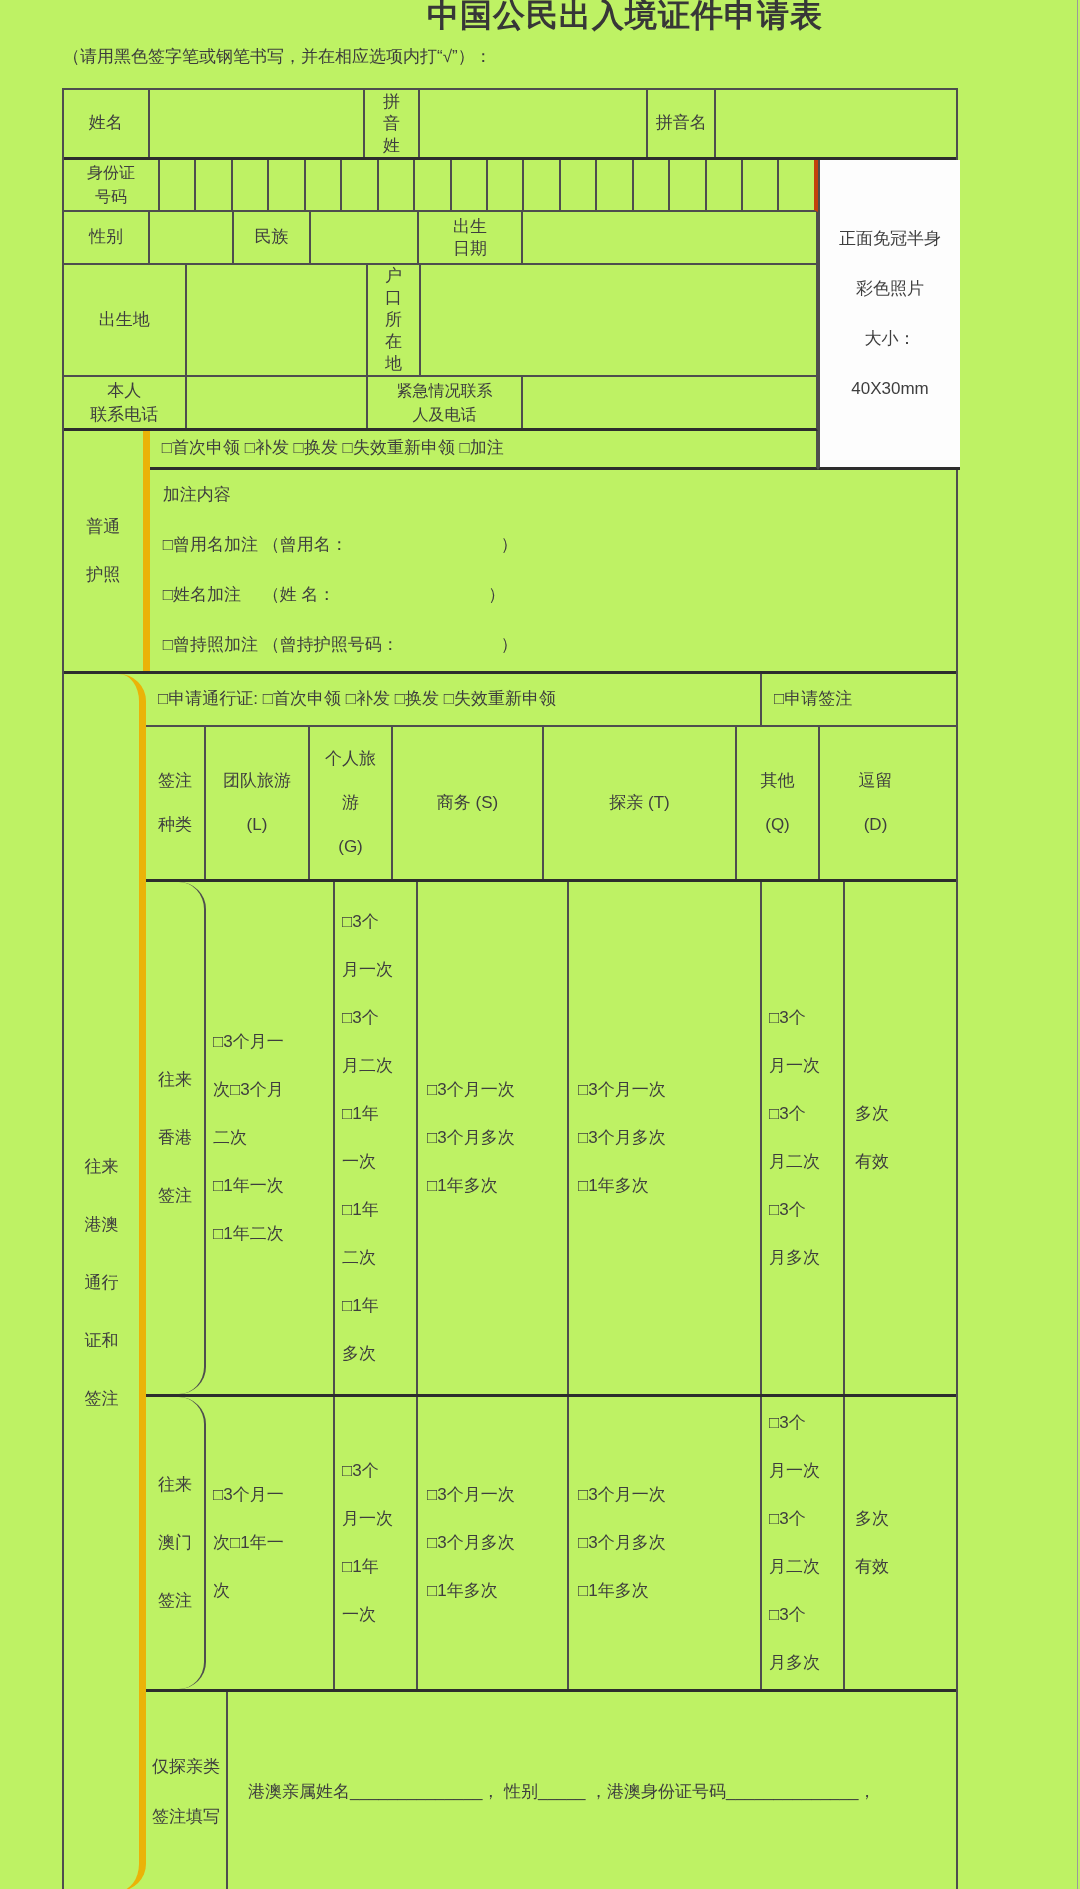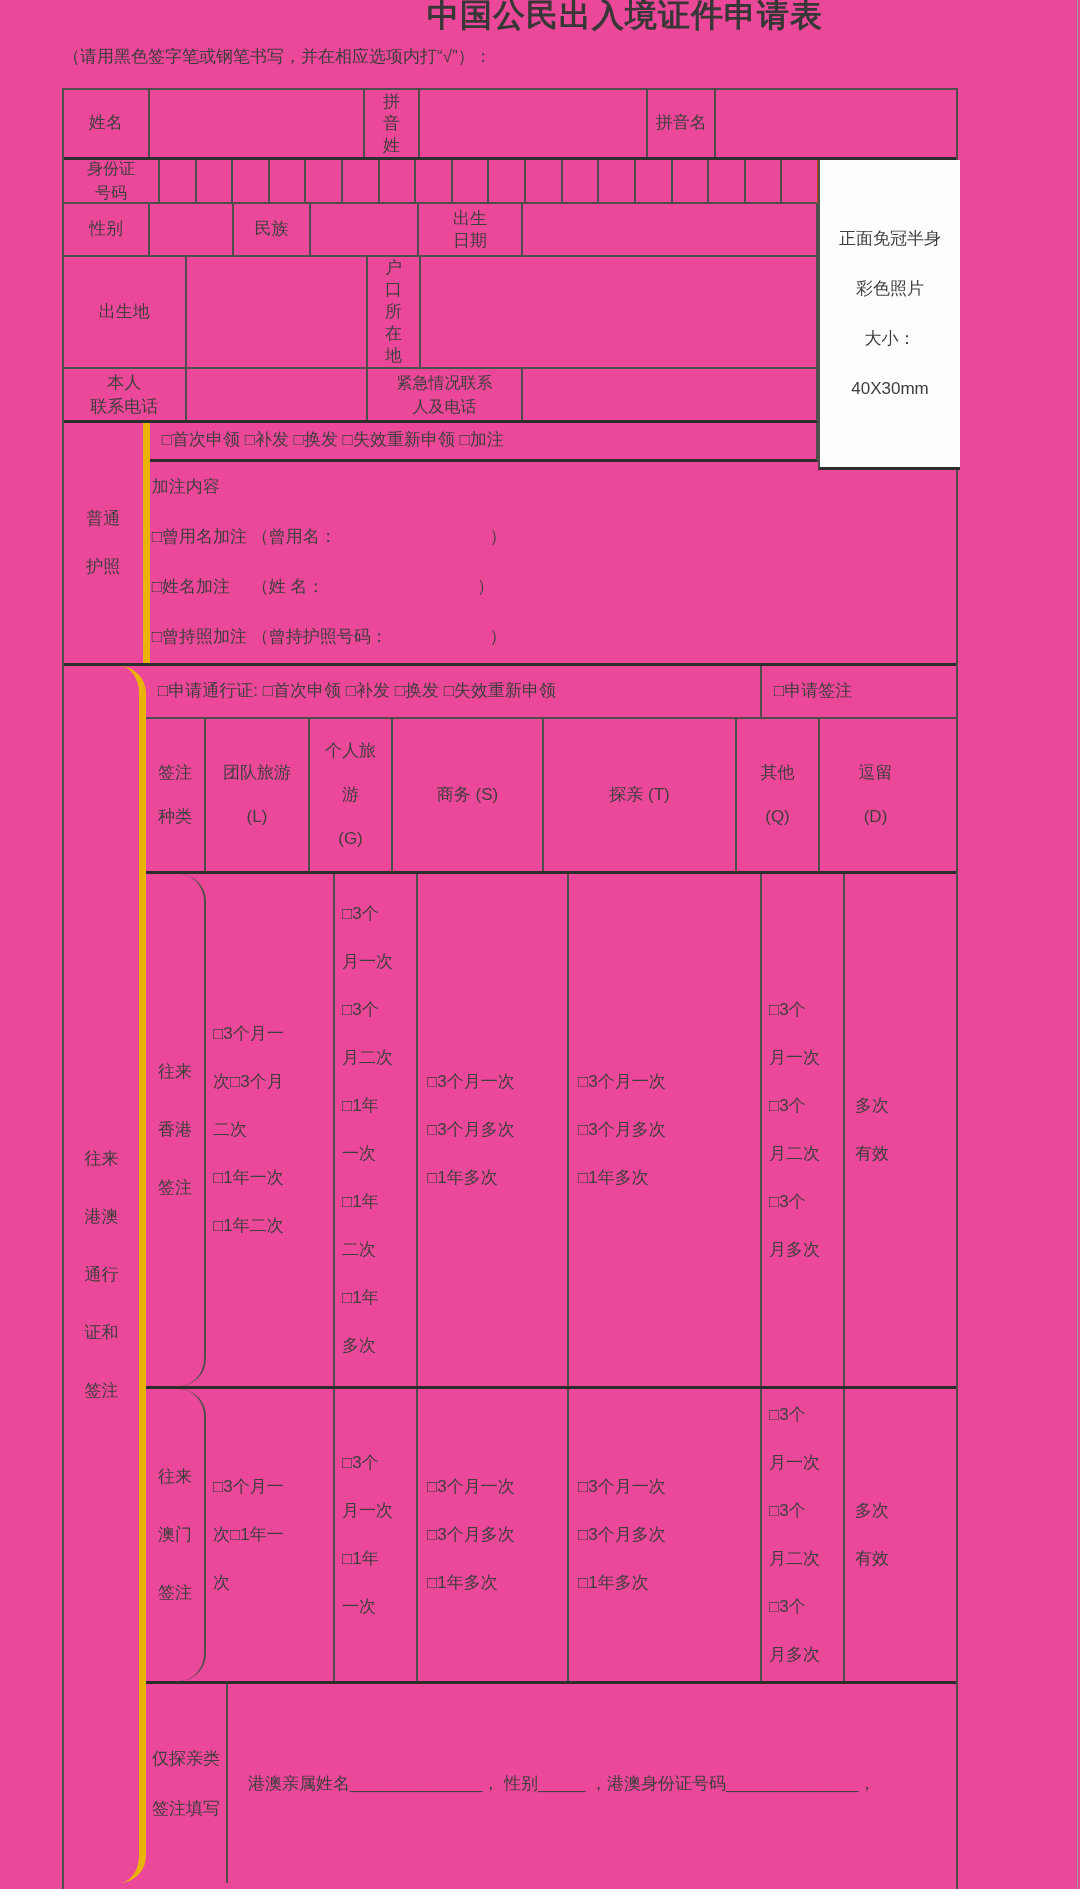"中国公民出入境证件申请表" .sheet { background: #ec4899 -> #bef264 }
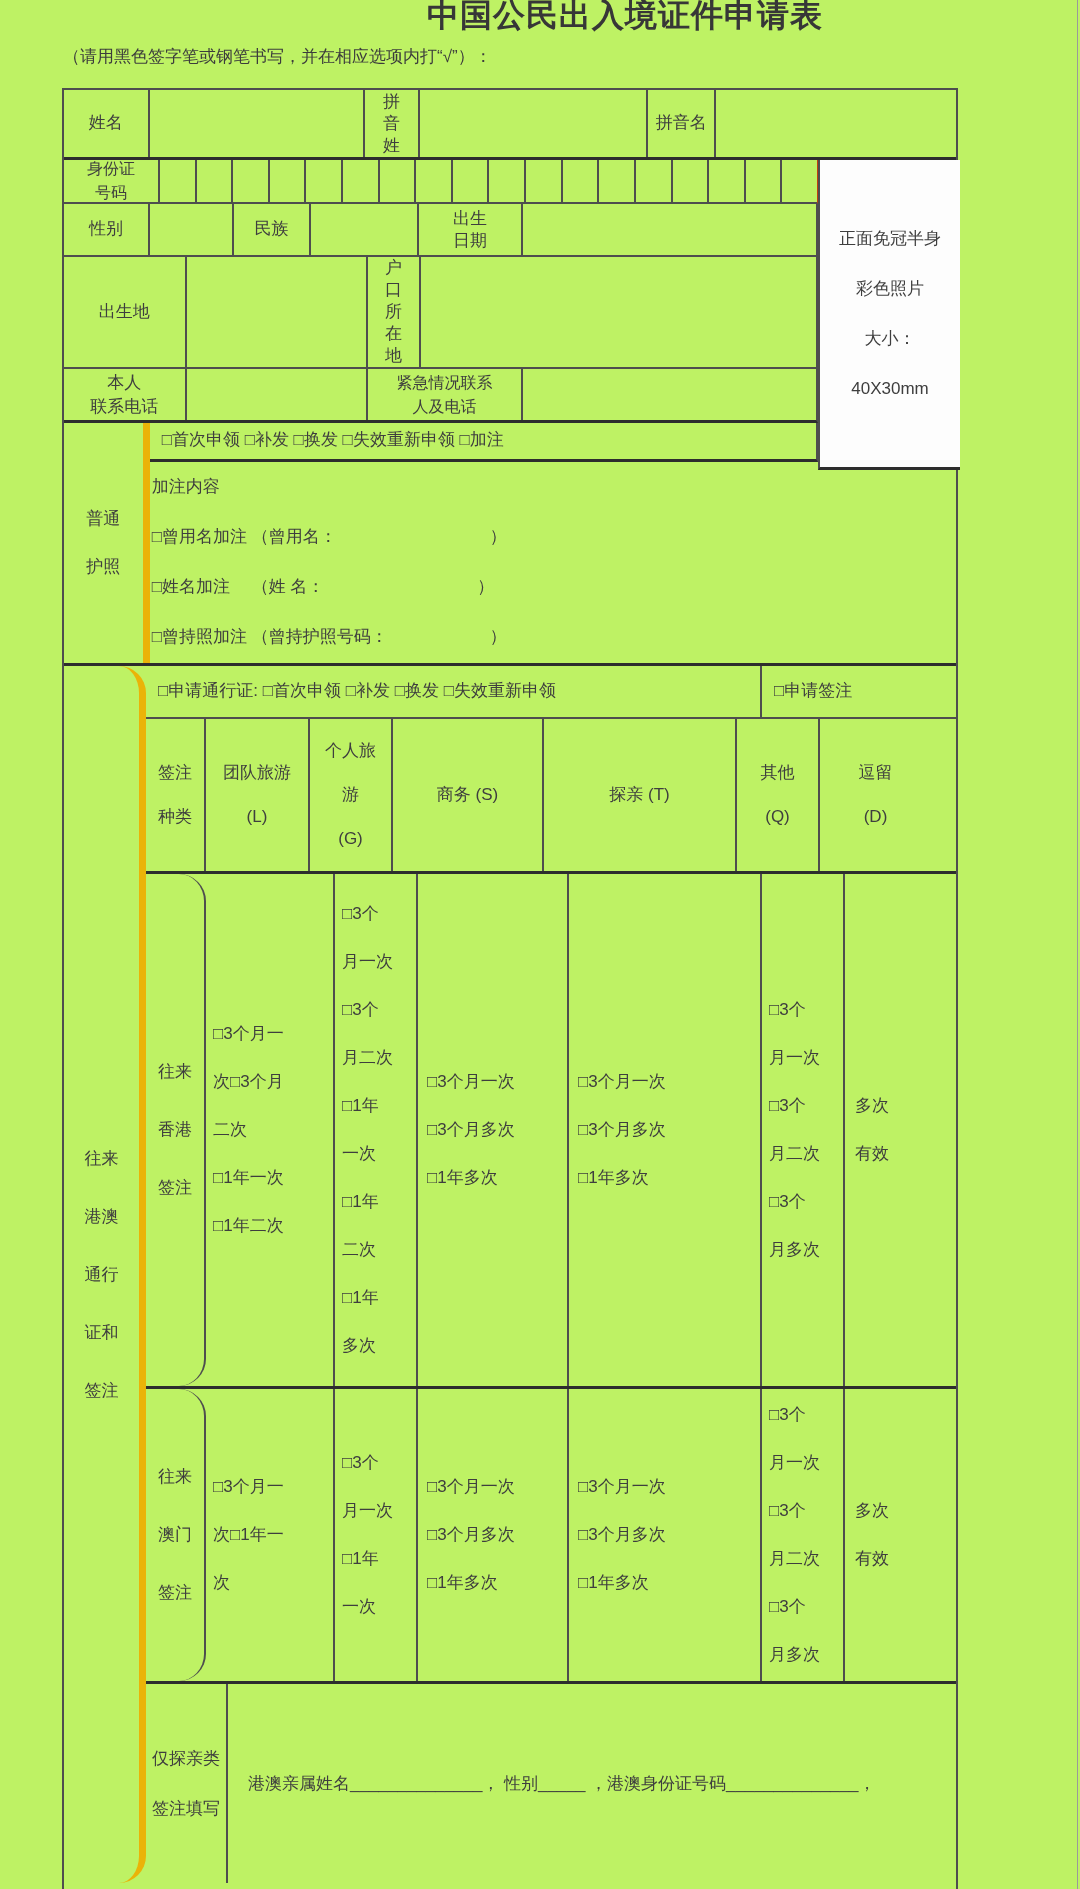"身份证" div.row { border-right: 1px solid #c2410c -> 4px solid #c2410c; height: 44px -> 52px }
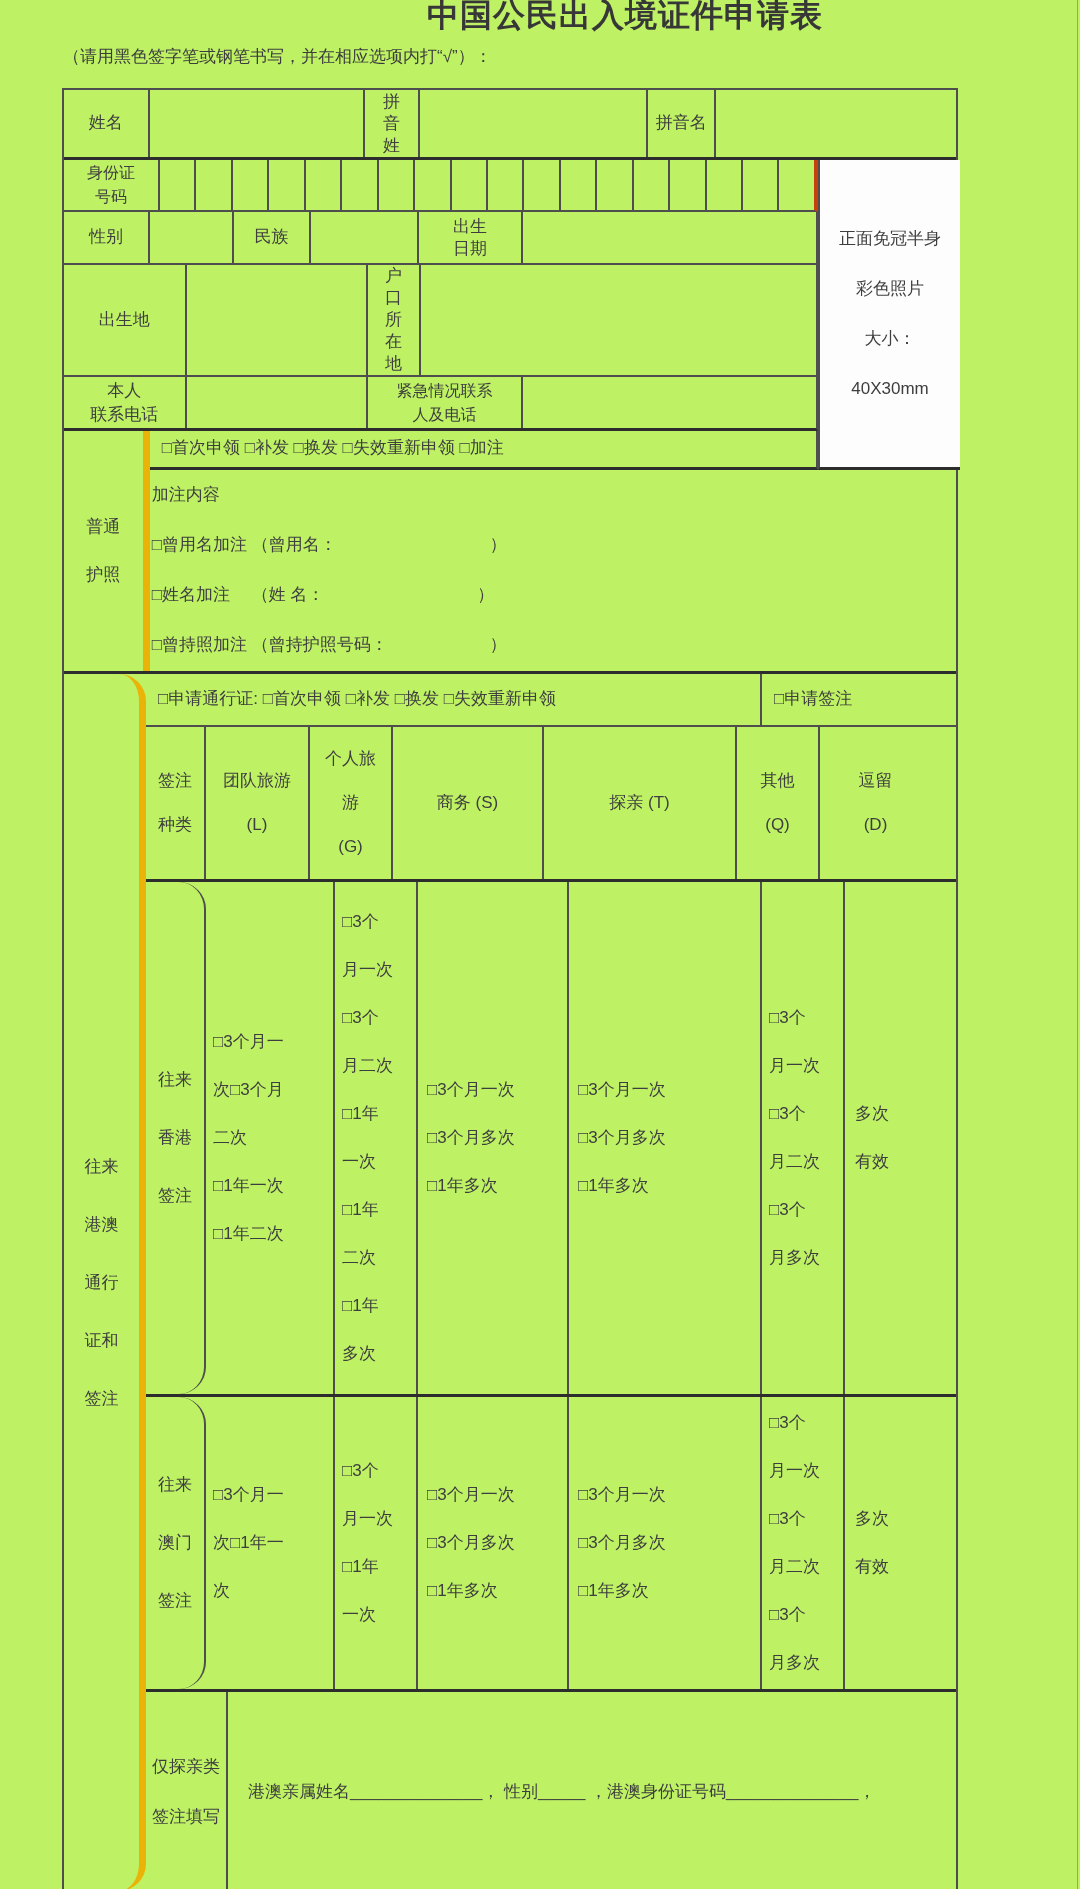"加注内容" .pp-row2 { padding-left: 2px -> 13px }
